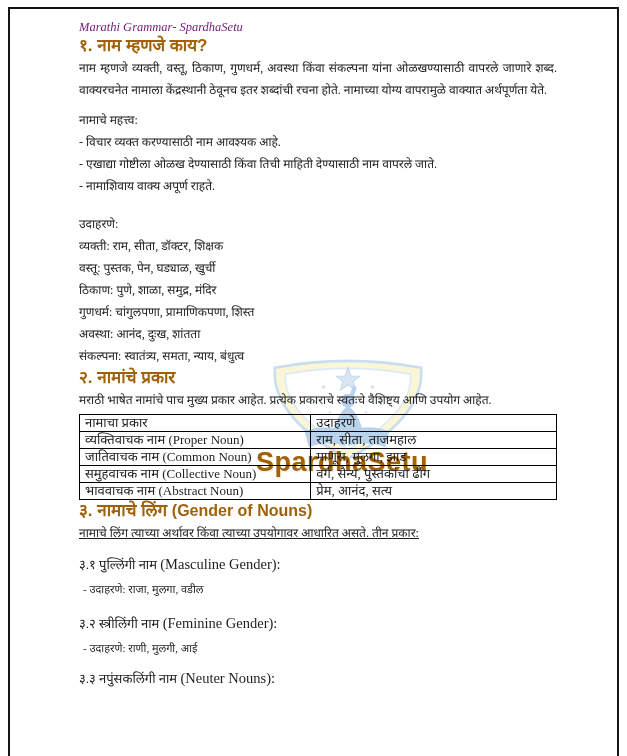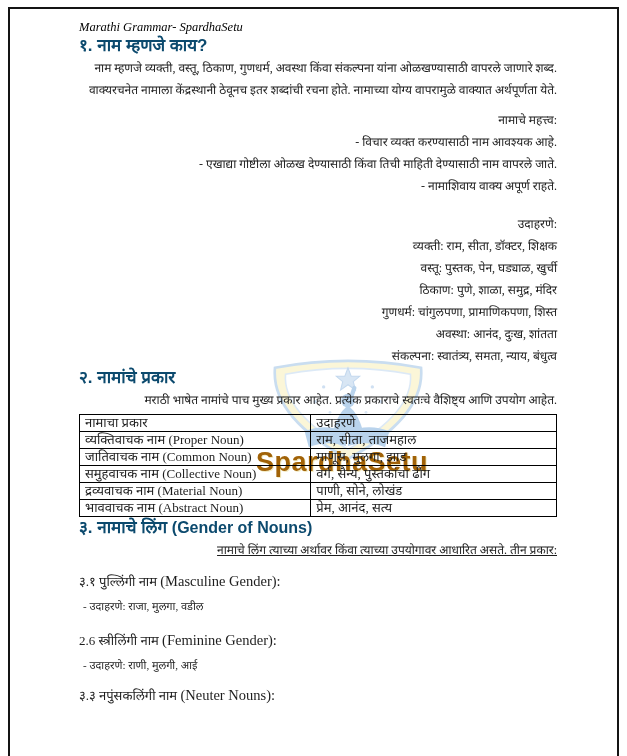"Marathi Grammar- SpardhaSetu" .doc-header { color: #000000 -> #701a75 }
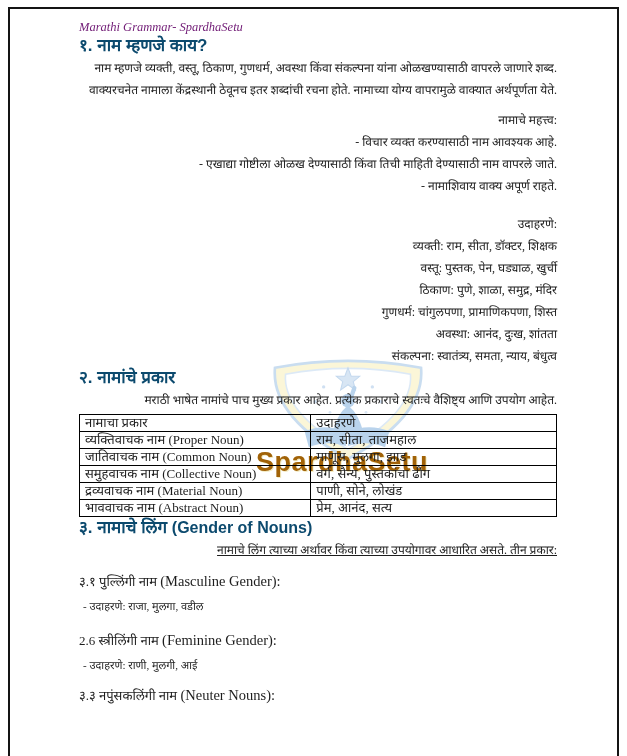"१. नाम म्हणजे काय?" h1.sec { color: #0c4a6e -> #a16207 }
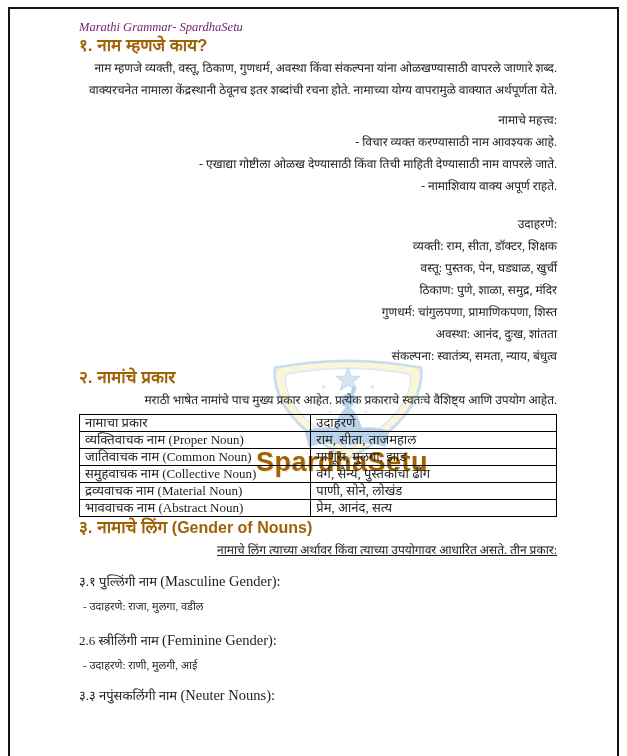"नामाचे महत्त्व:" p.body-line { text-align: right -> none }
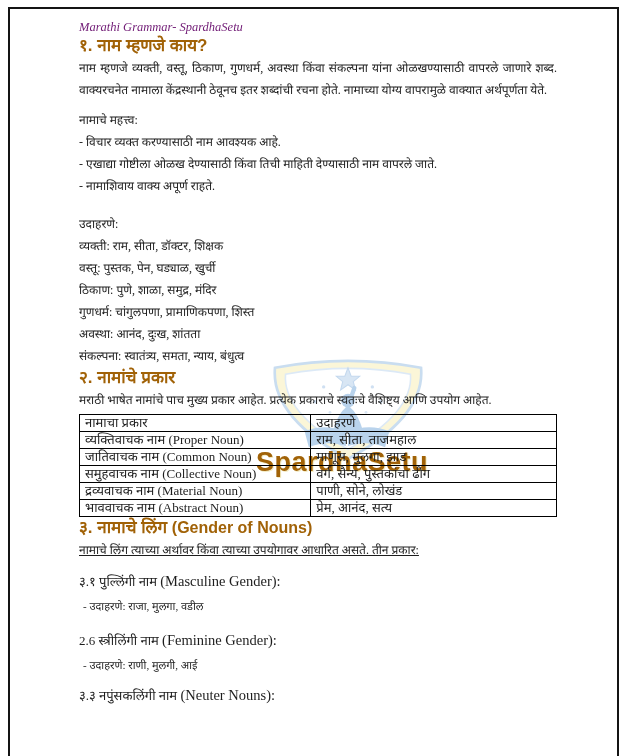"द्रव्यवाचक नाम (Material Noun)" tr { html: <tr> <td>द्रव्यवाचक नाम (Material Noun)</td> <td>पाणी, सोने, लोखंड</td> </tr> -> none }
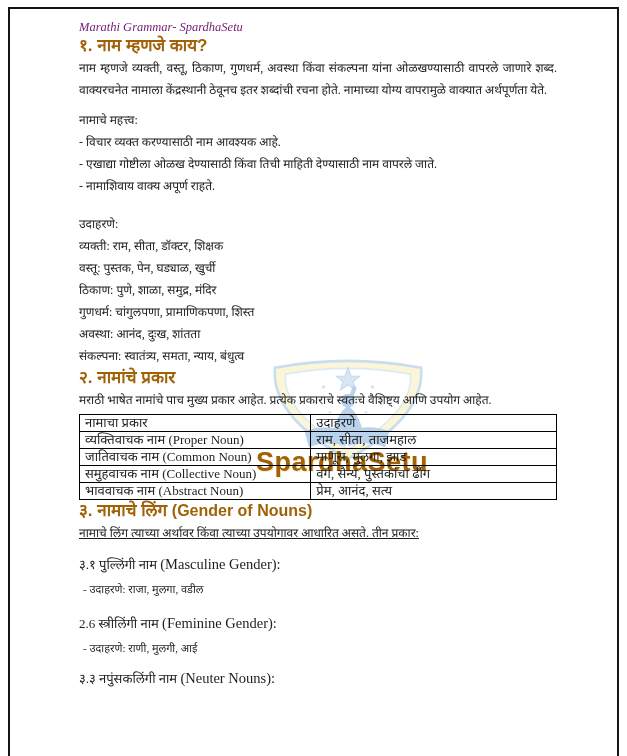"2.6 स्त्रीलिंगी नाम" span { text: 2.6 -> ३.२ }
